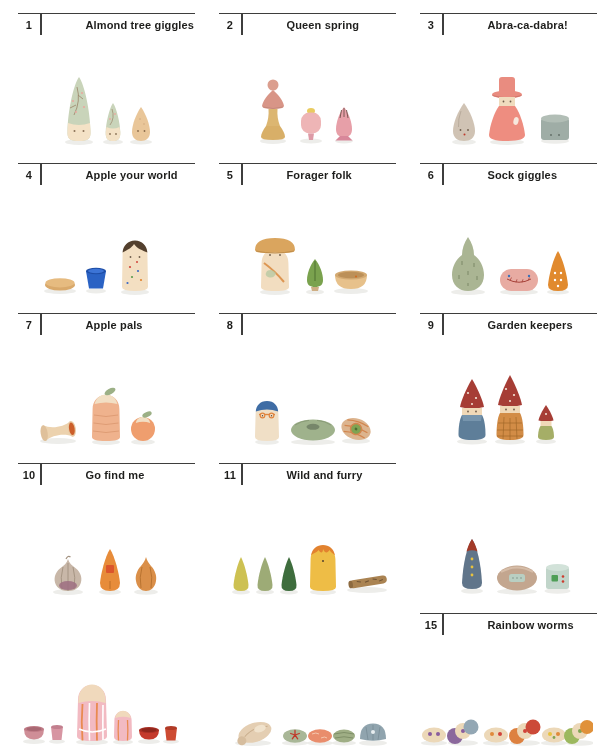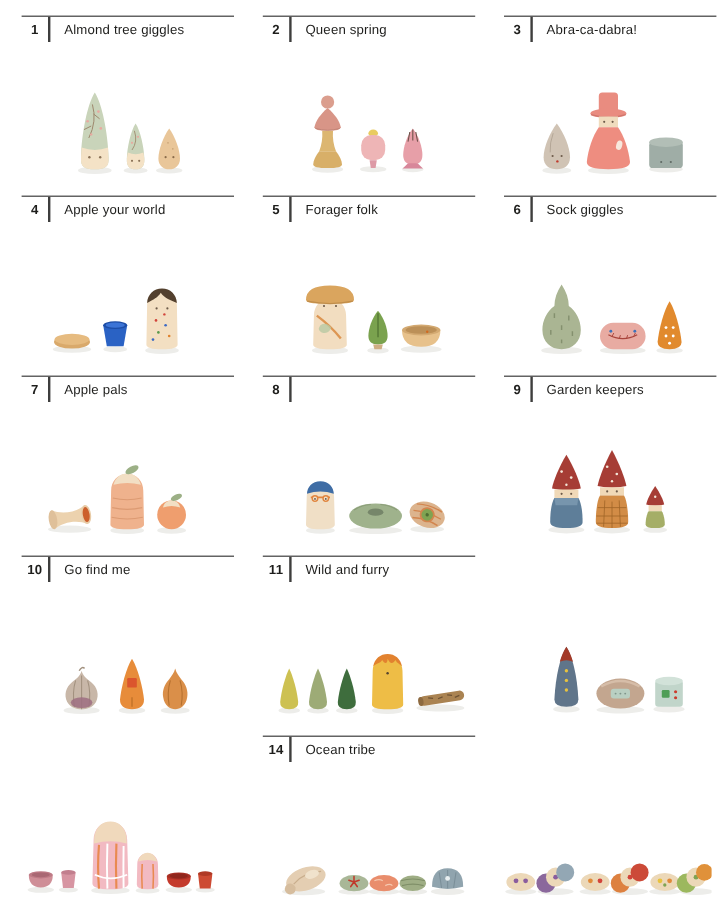"Almond tree giggles" .title { font-weight: 400 -> 700; margin-left: none -> 32px }
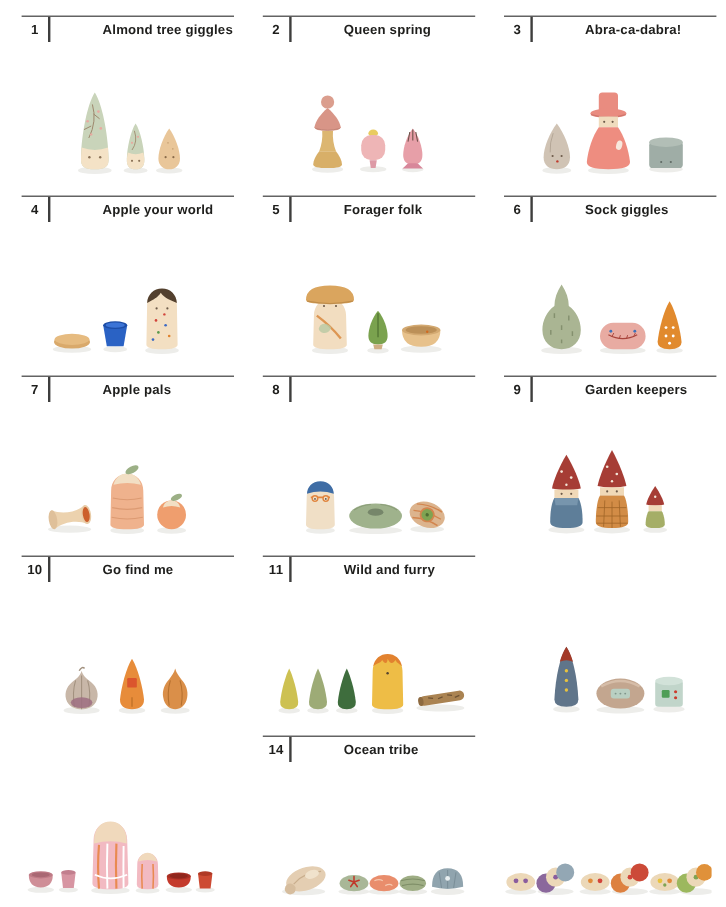"14" header.hd { html: <header> <span>14</span> <span></span> <span>Ocean tribe</span> </header> -> none }
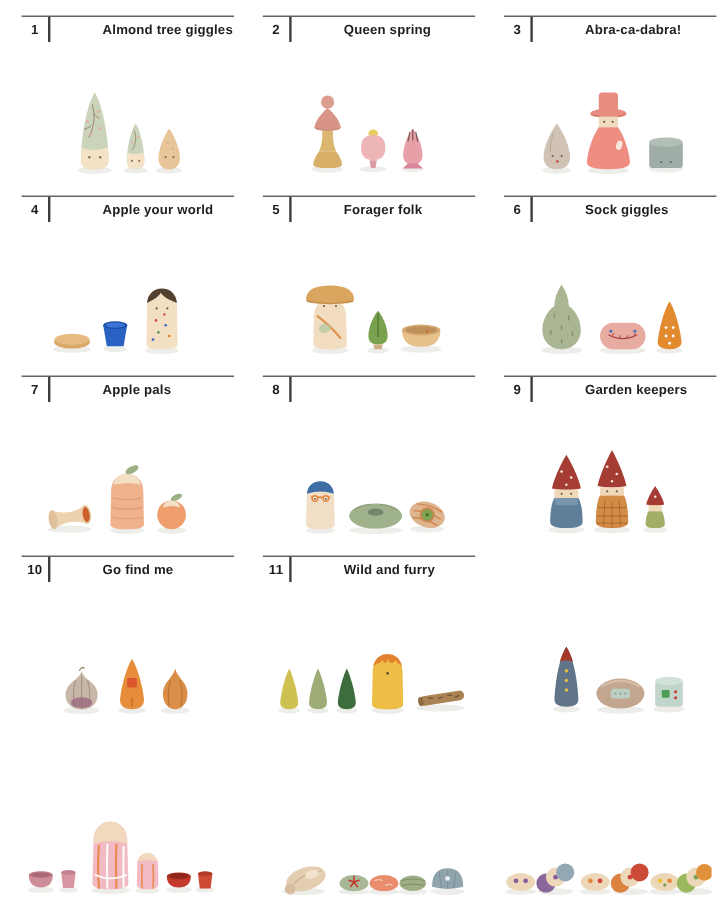"15" header.hd { html: none -> <header> <span>15</span> <span></span> <span>Rainbow worms</span> </header> }
